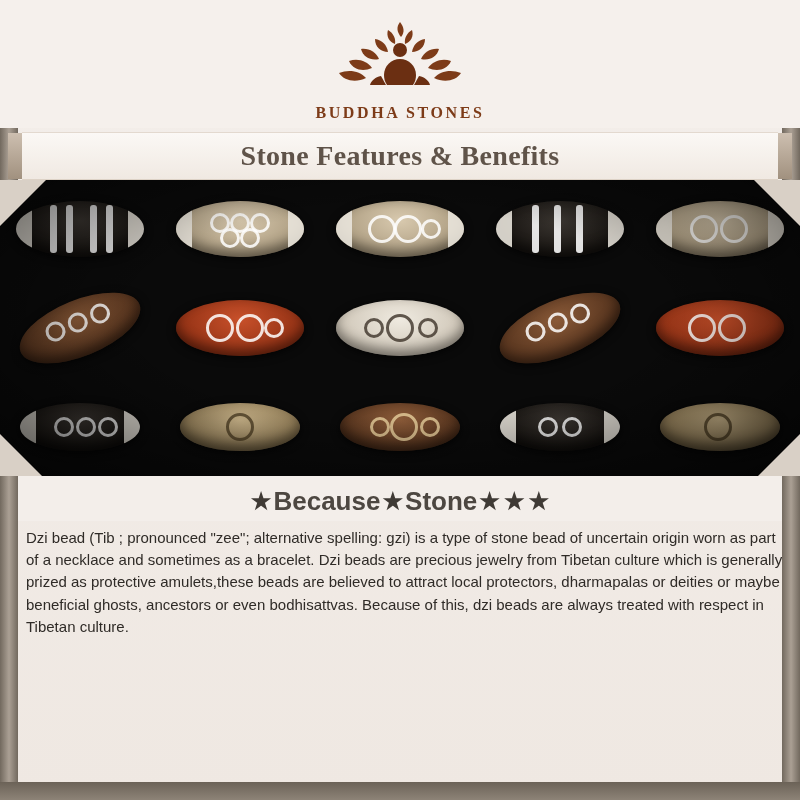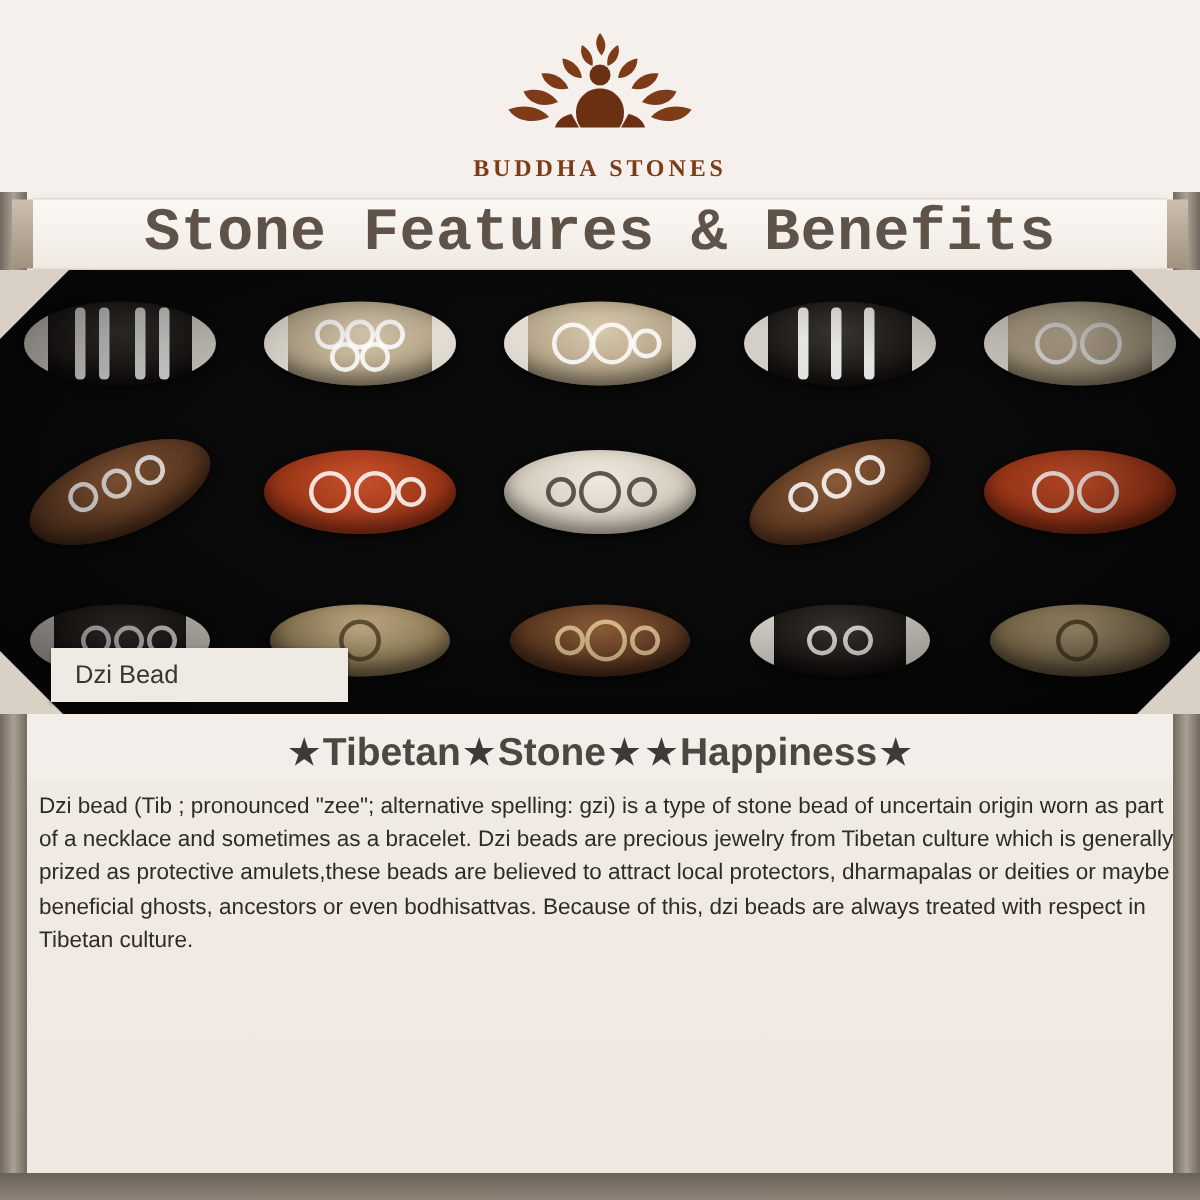"Stone Features & Benefits" .title-band .title-text { font-family: Liberation Mono, monospace -> Liberation Serif, serif; font-size: 40px -> 28px }
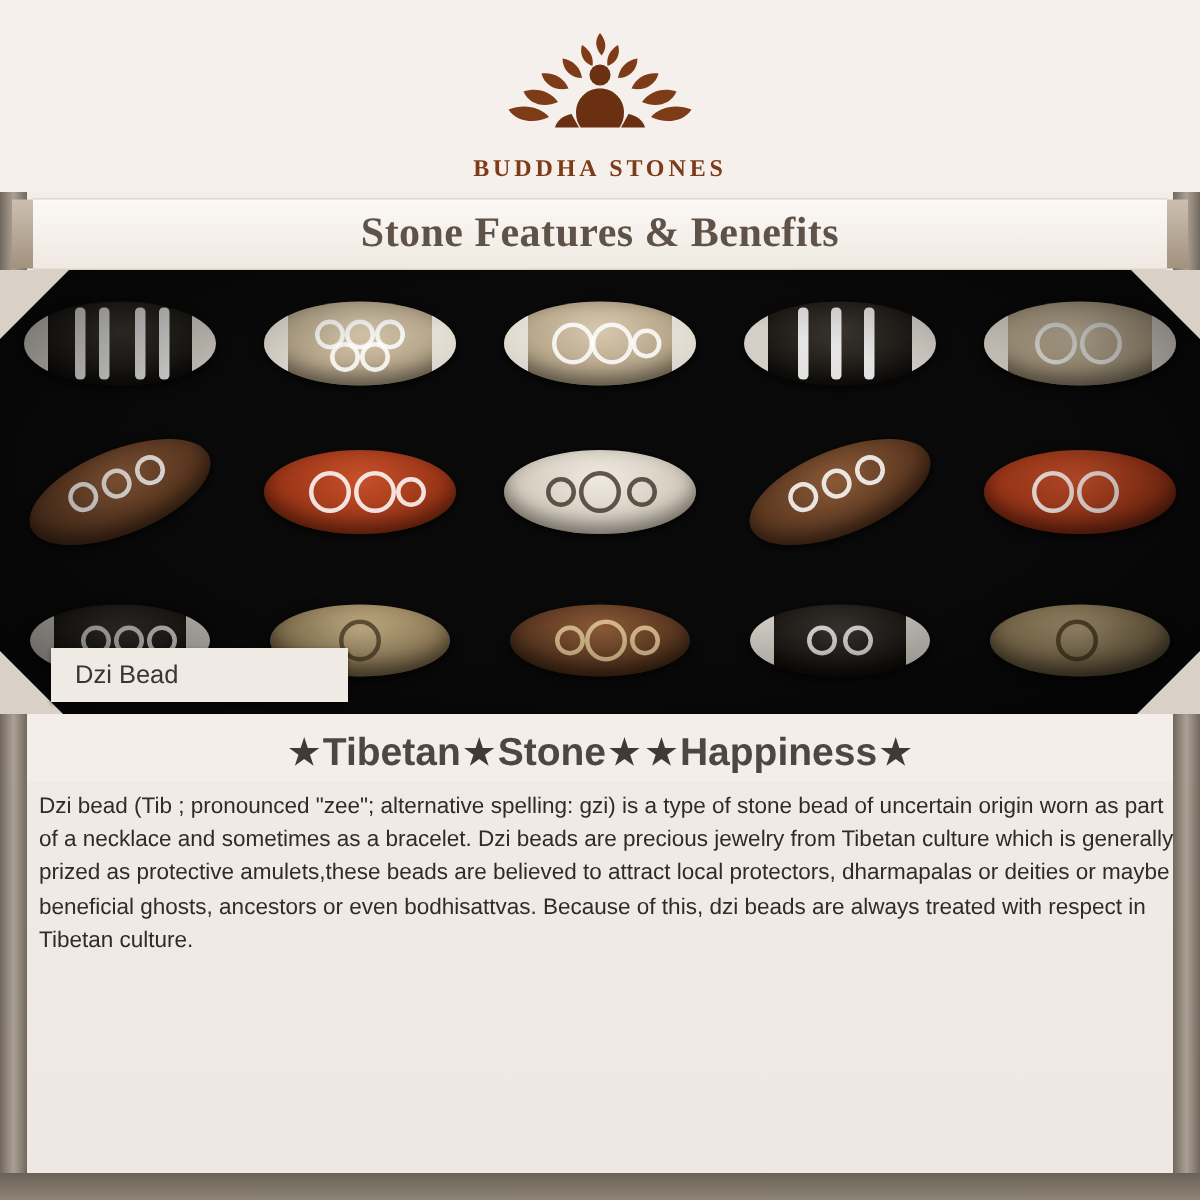"Dzi Bead" div.caption-tab { html: <div>Dzi Bead</div> -> none }
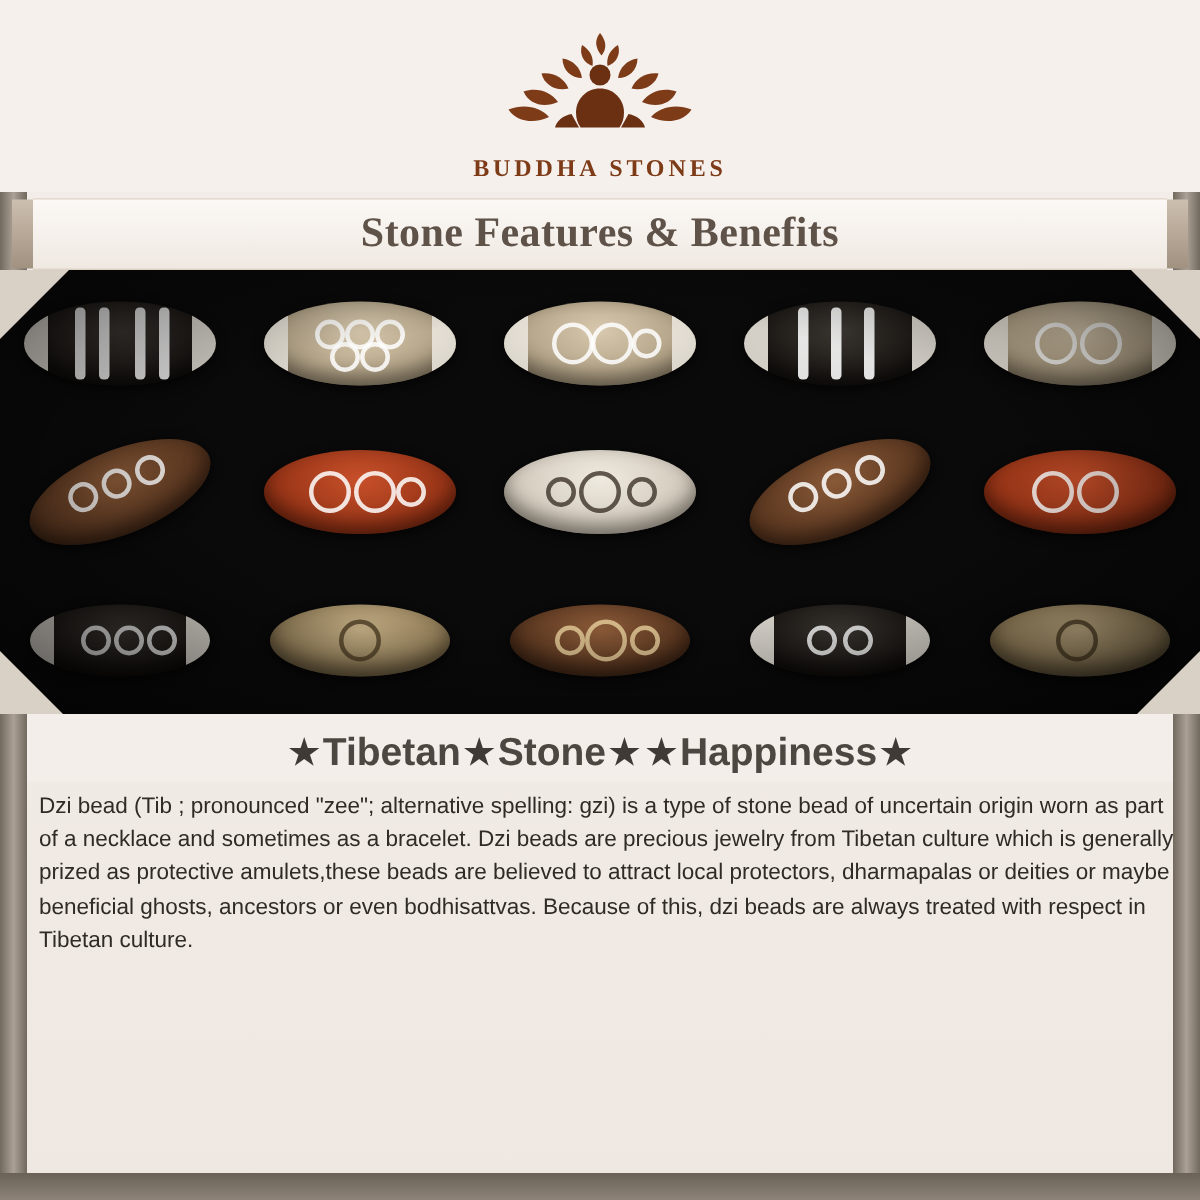"Tibetan" span { text: Tibetan -> Because }
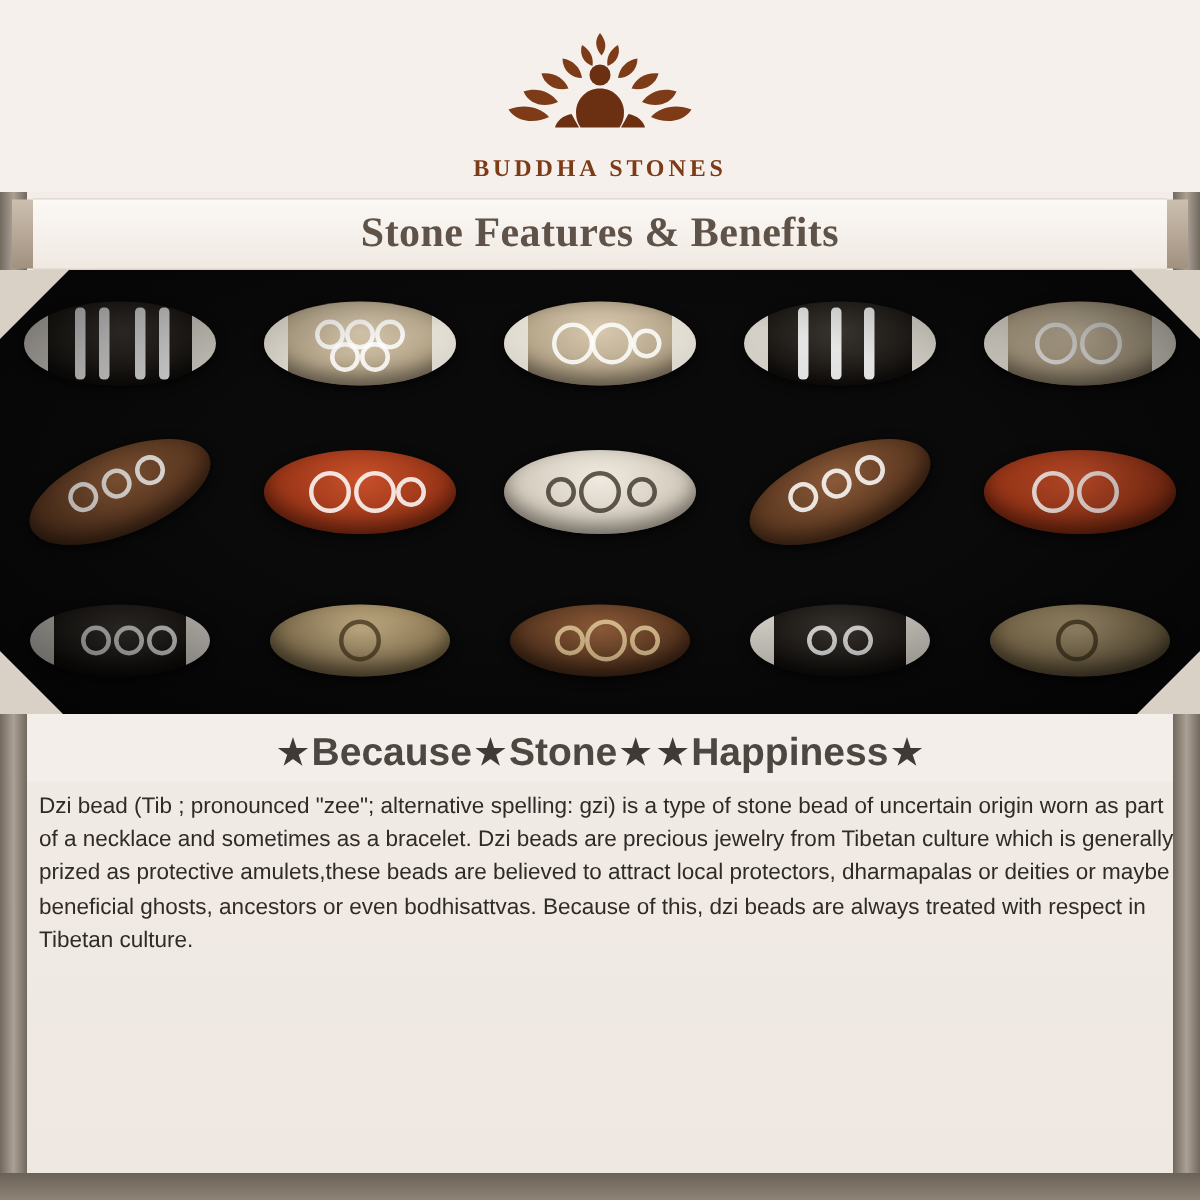"Happiness" span { html: <span>Happiness</span> -> none }
